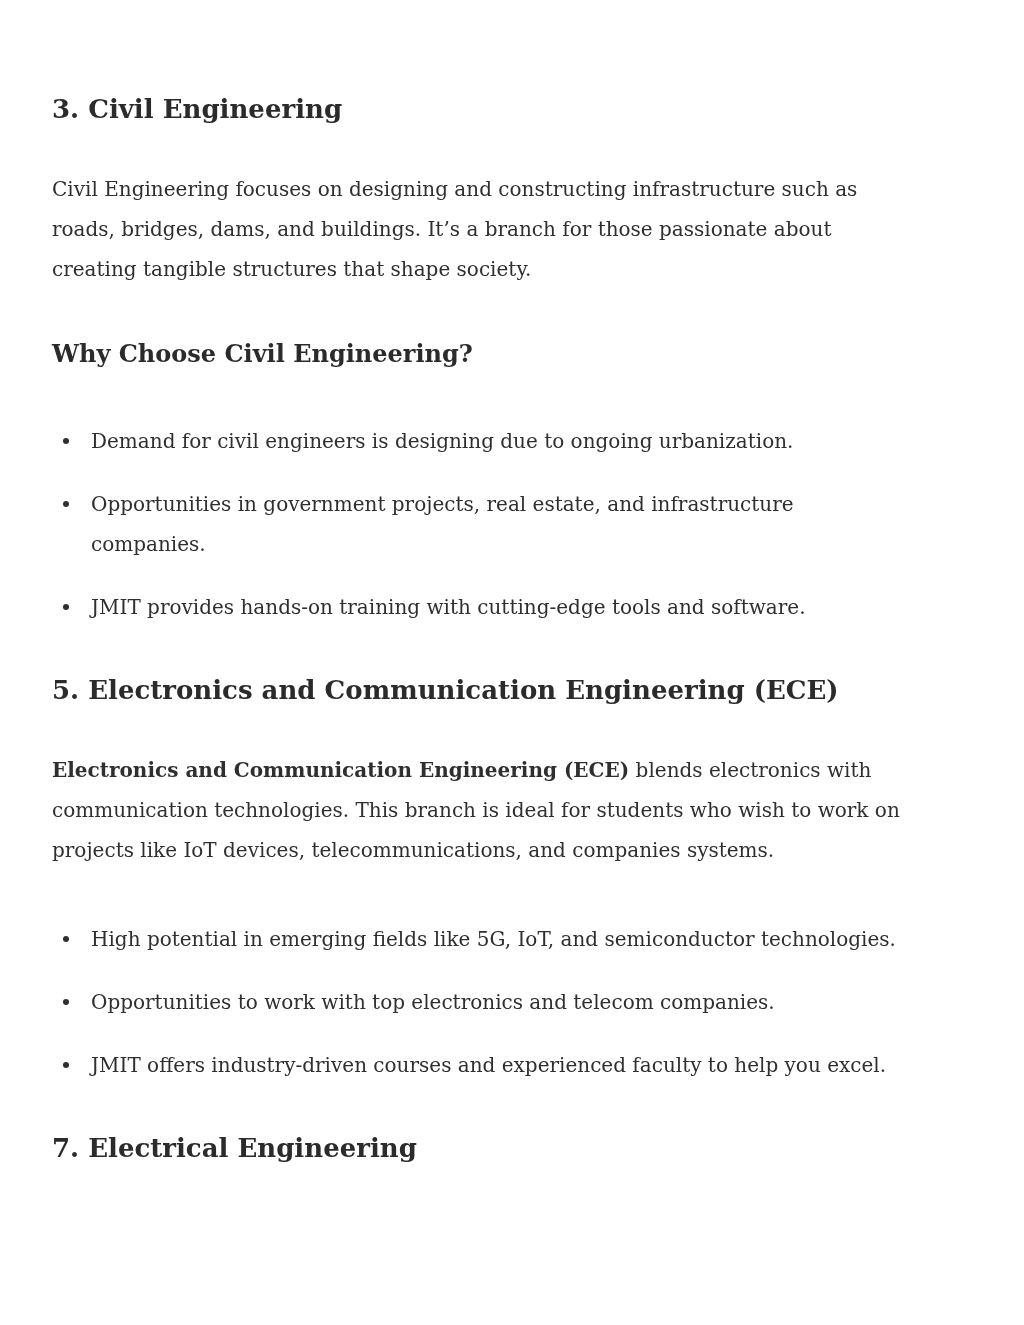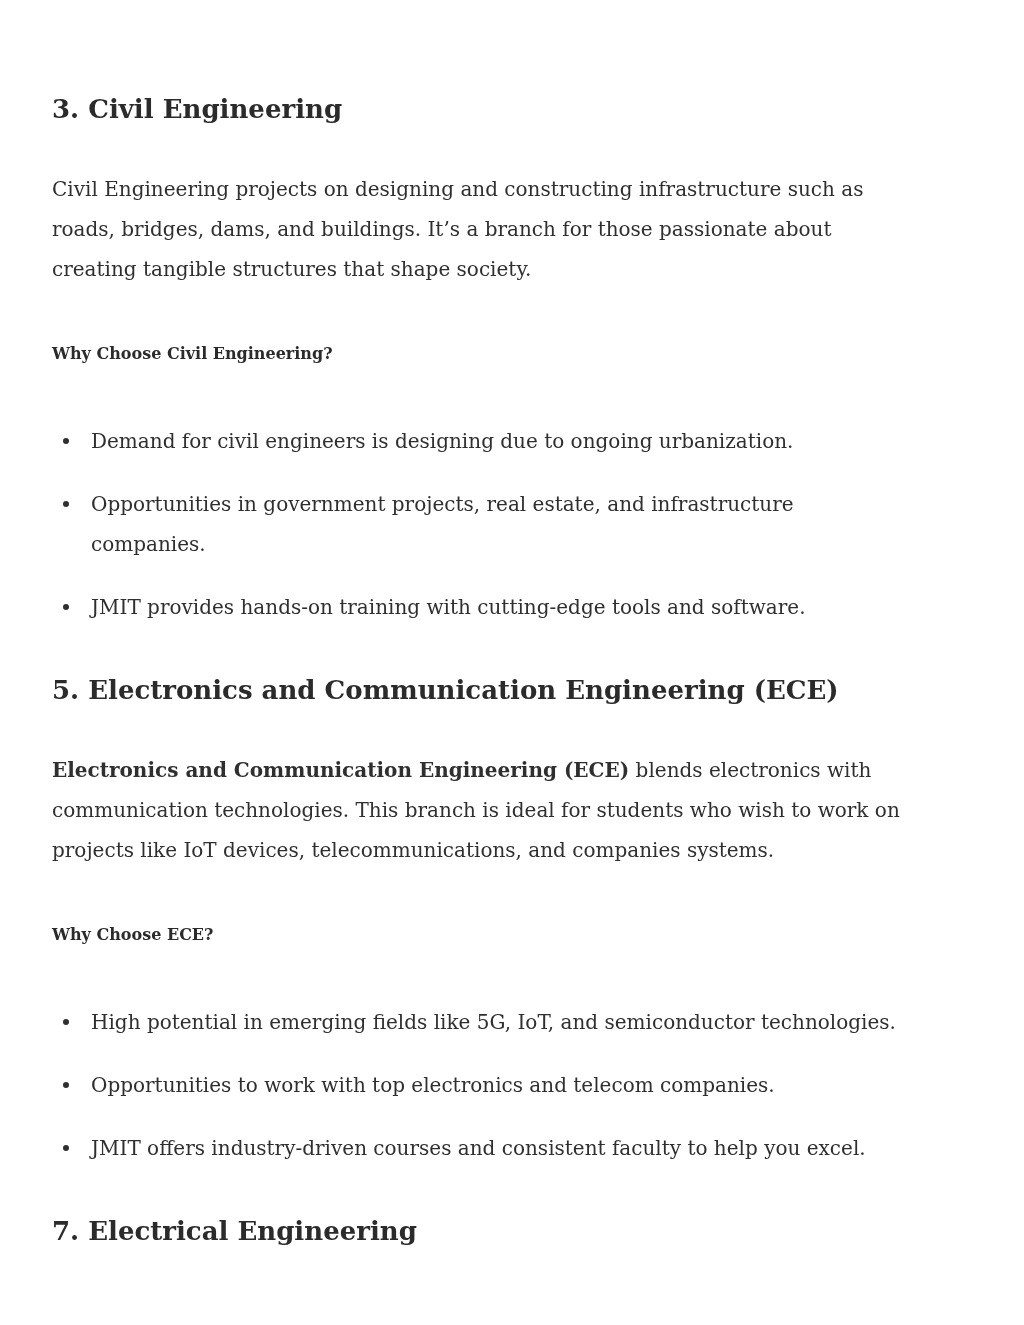"Civil Engineering projects on designing" span.line { text: projects -> focuses }
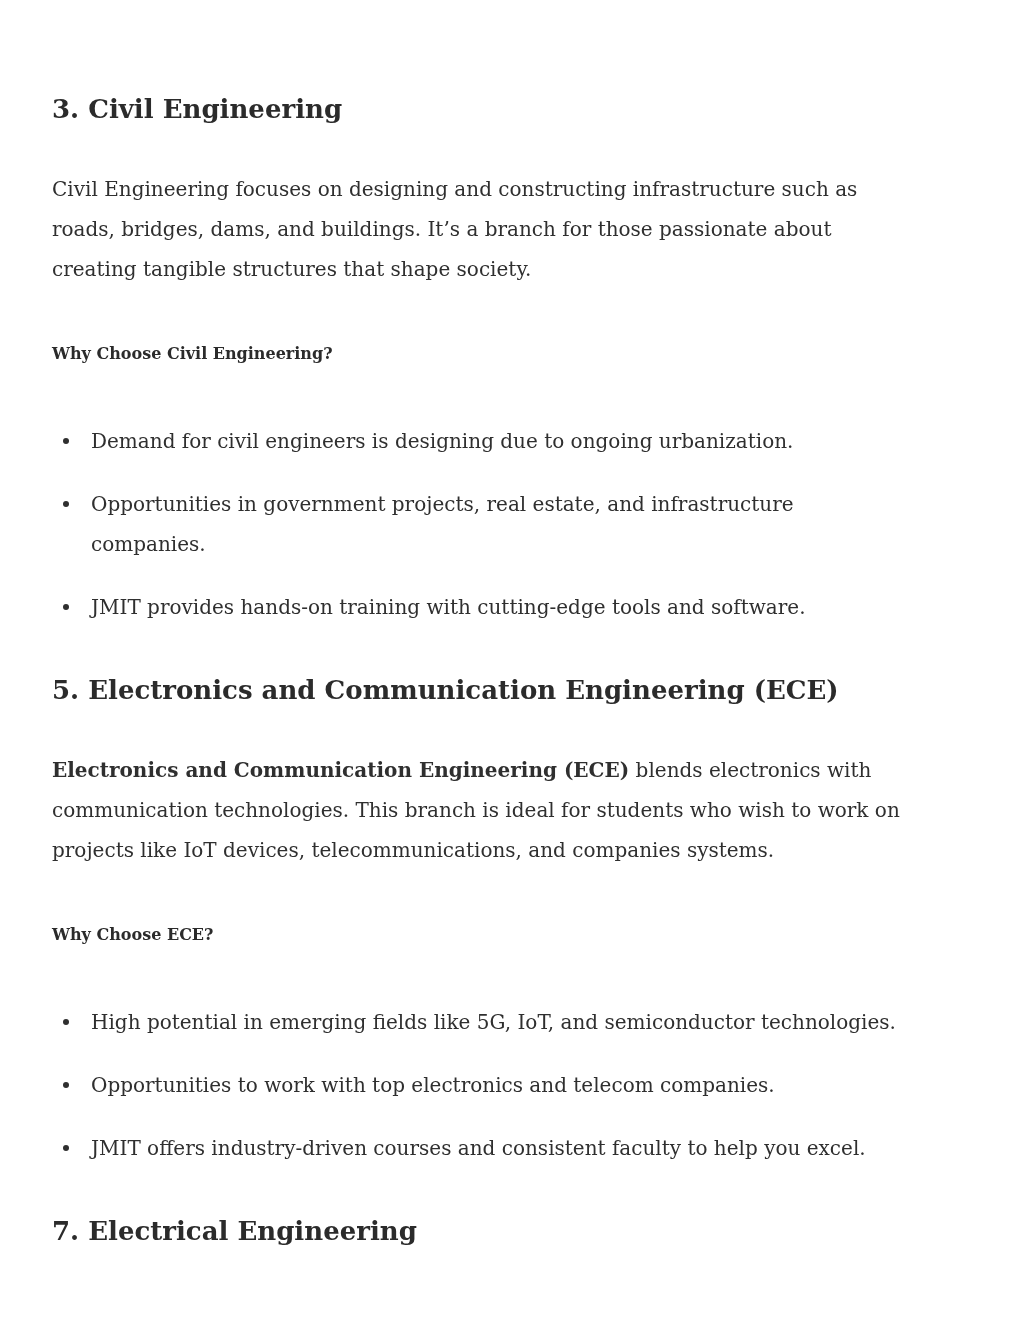"Why Choose Civil Engineering?" .section-subheading { font-size: 16px -> 24px }
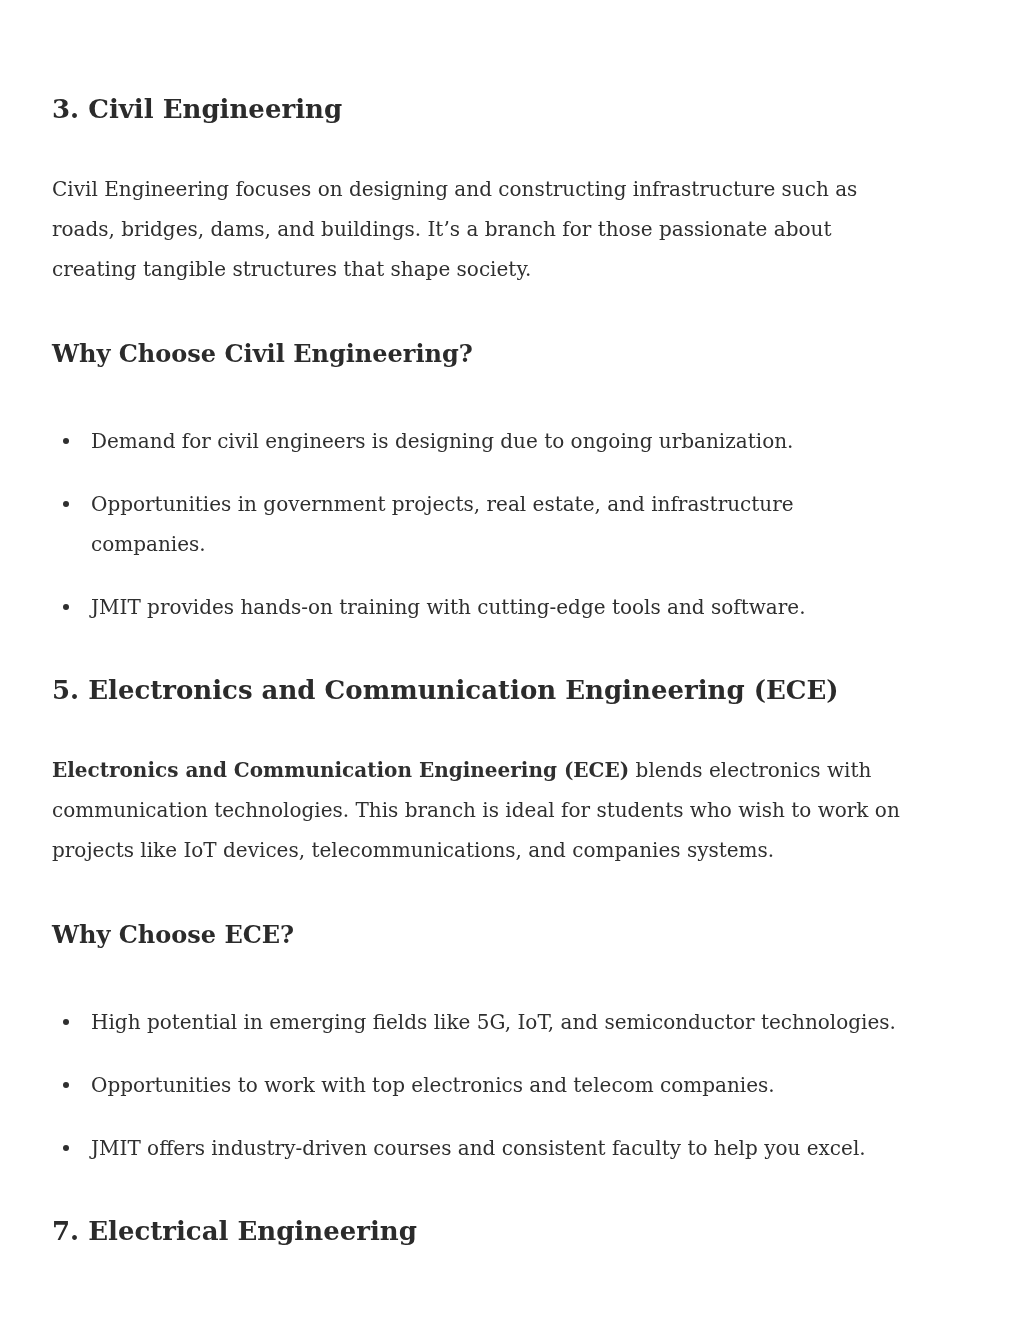"Why Choose ECE?" h3.section-subheading { html: <h3>Why Choose ECE?</h3> -> none }
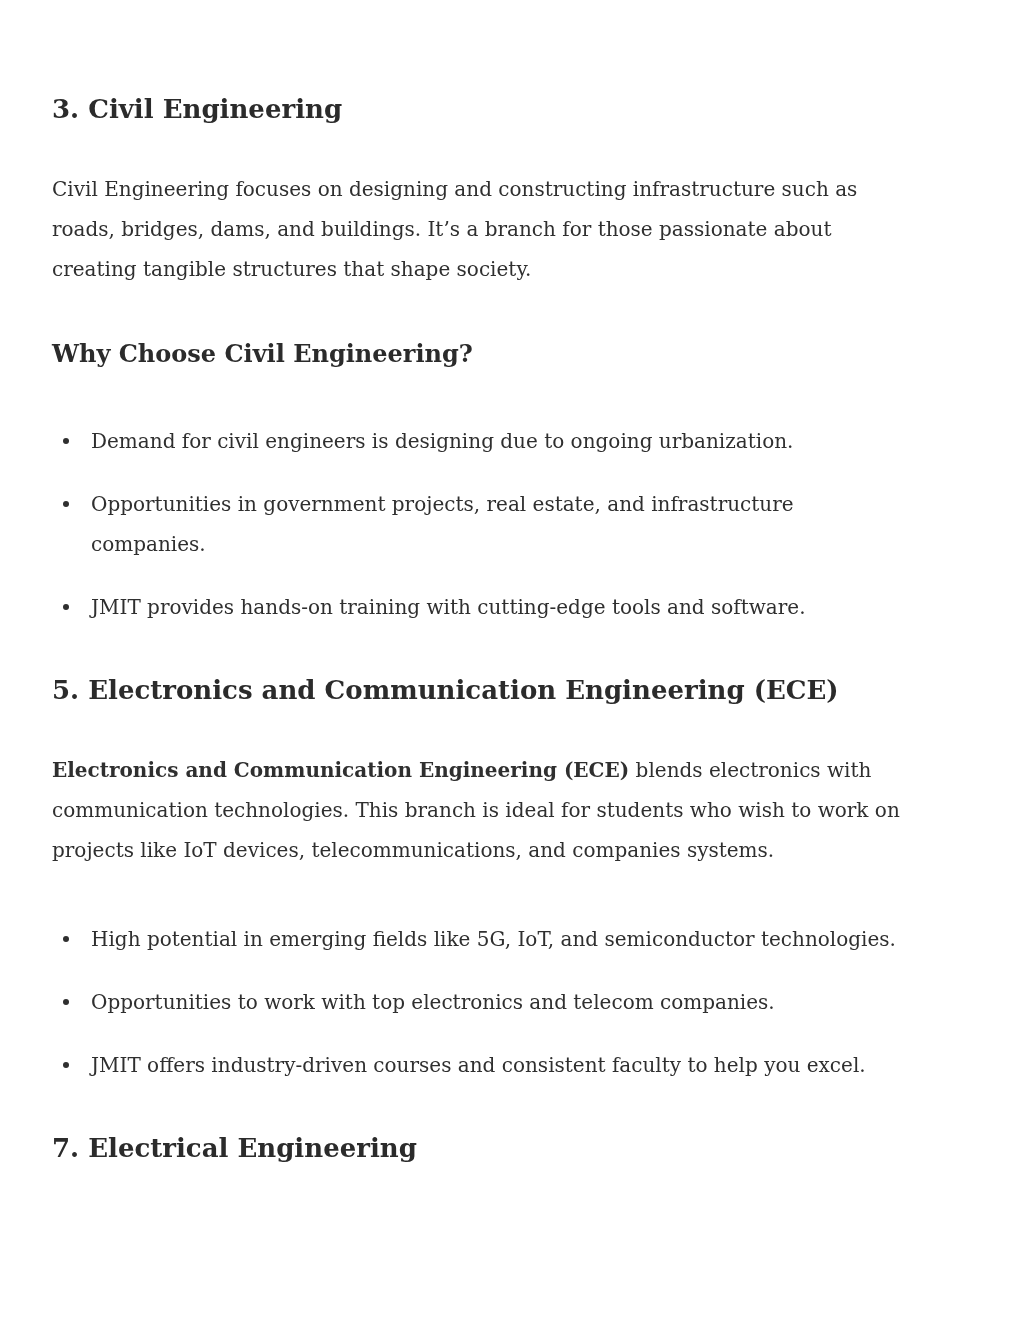"JMIT offers industry-driven courses and" span.line { text: consistent -> experienced }
